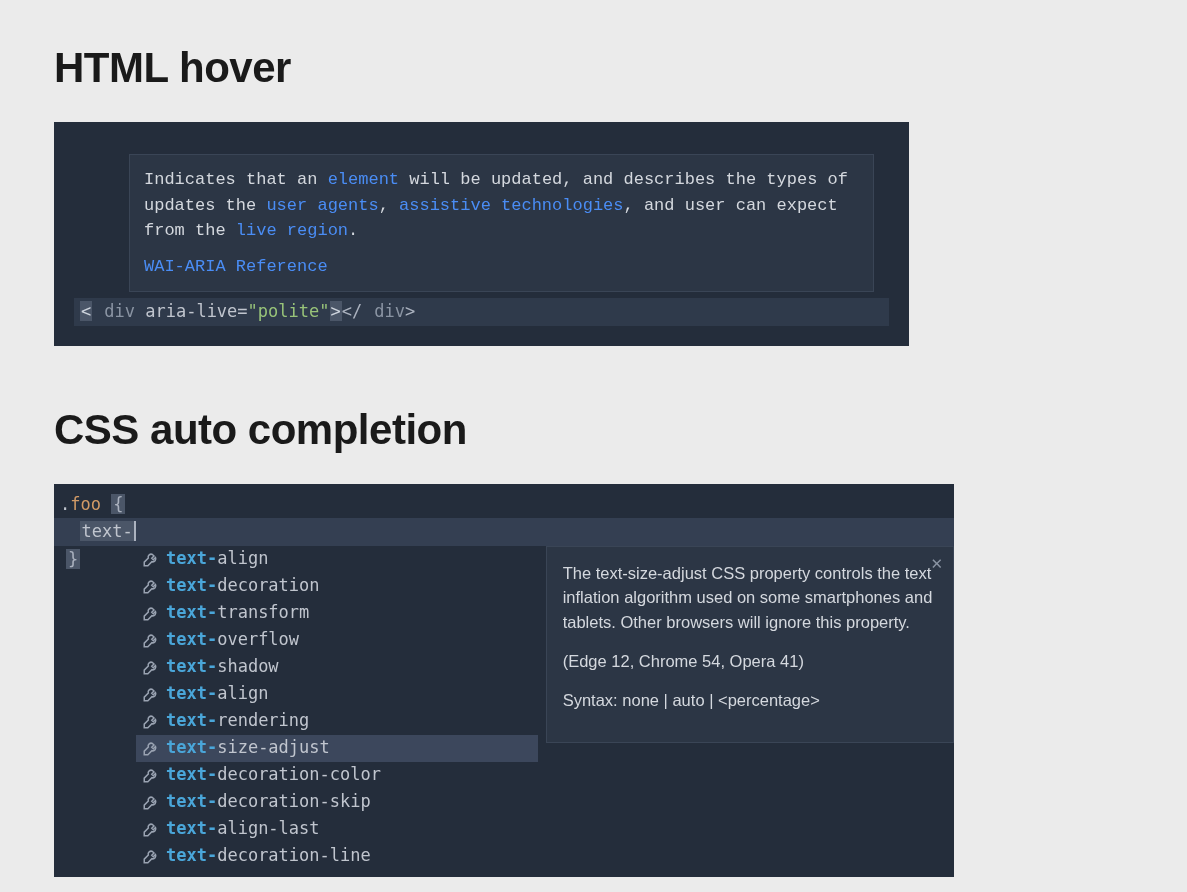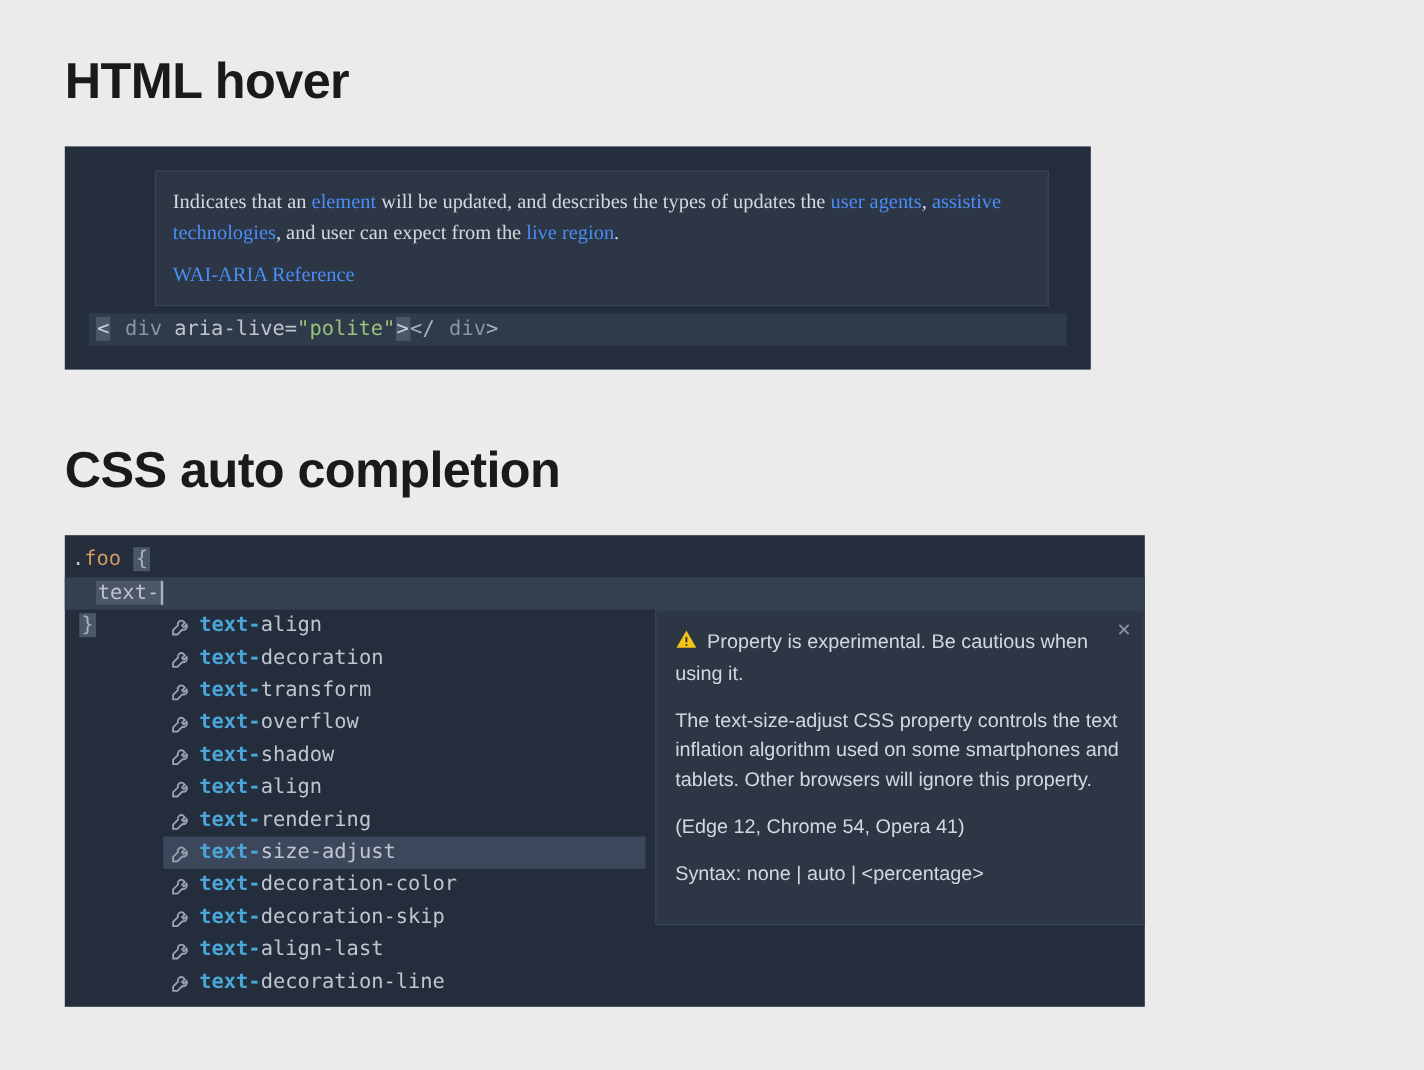"Indicates that an element will" .hover-tooltip { font-family: Liberation Serif, serif -> Liberation Mono, monospace; margin: 0 0 6px 55px -> 12px 0 6px 55px }
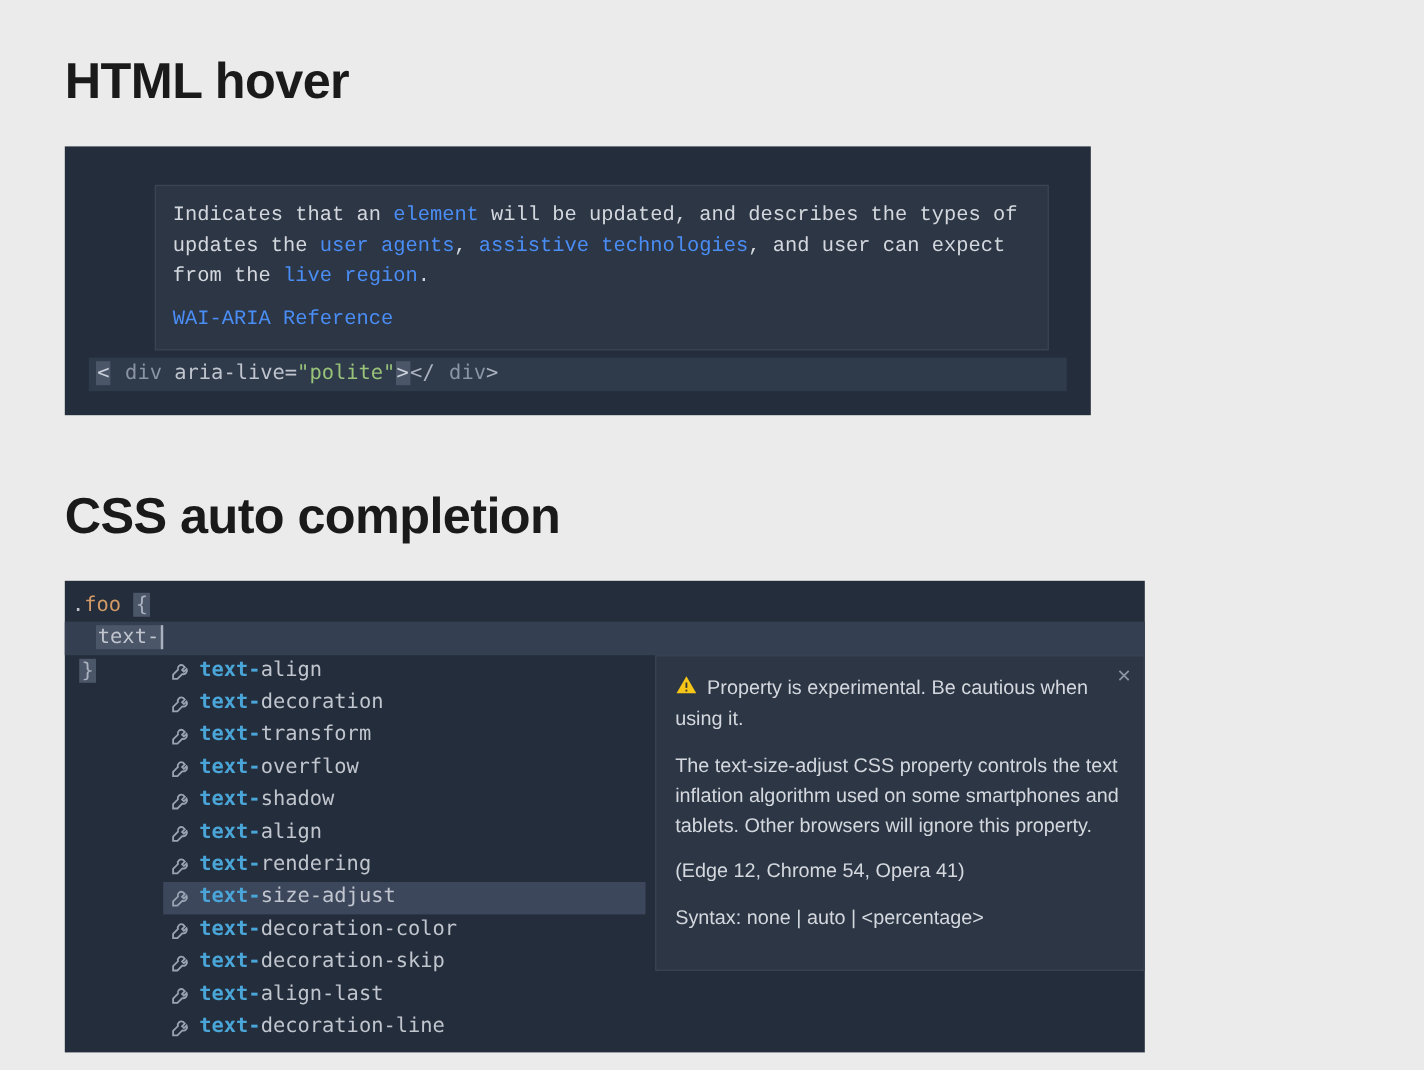"Property is experimental. Be cautious" div.warn-line { html: <div> <span> <svg> <path></path> <rect></rect> <rect></rect> </svg> </span> <span>Property is experimental. Be cautious when using it.</span> </div> -> none }
